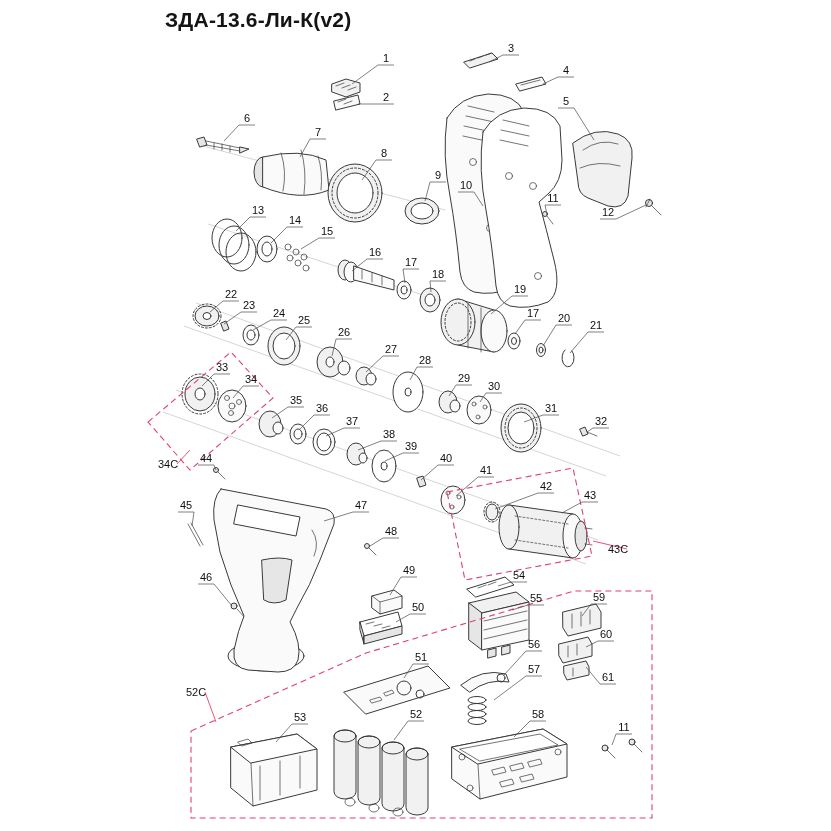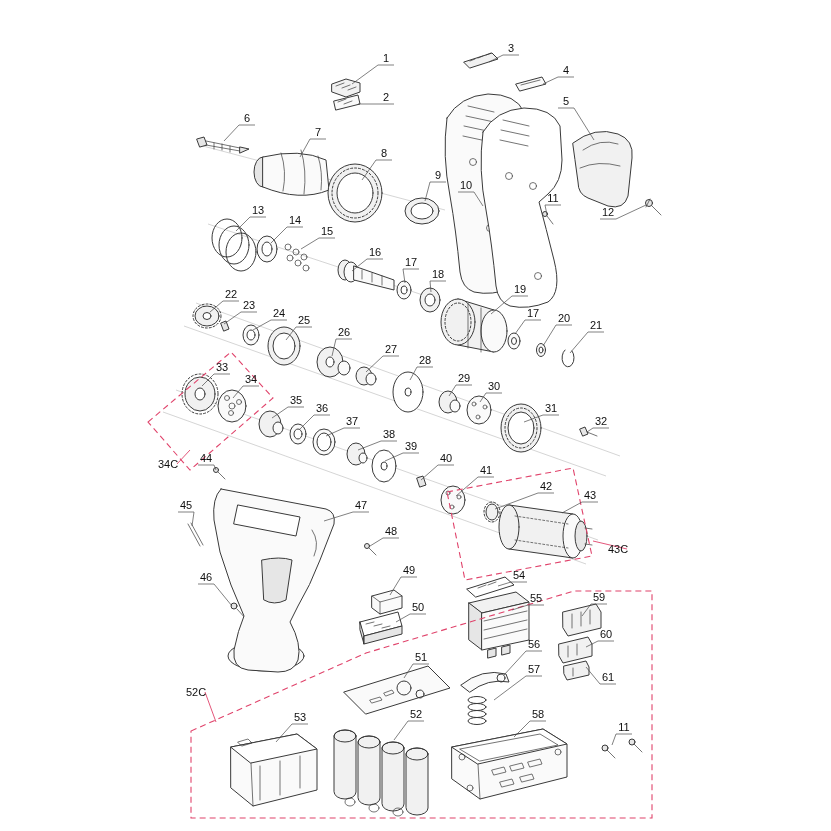"ЗДА-13.6-Ли-К(v2)" div.title { html: none -> <div>ЗДА-13.6-Ли-К(v2)</div> }
